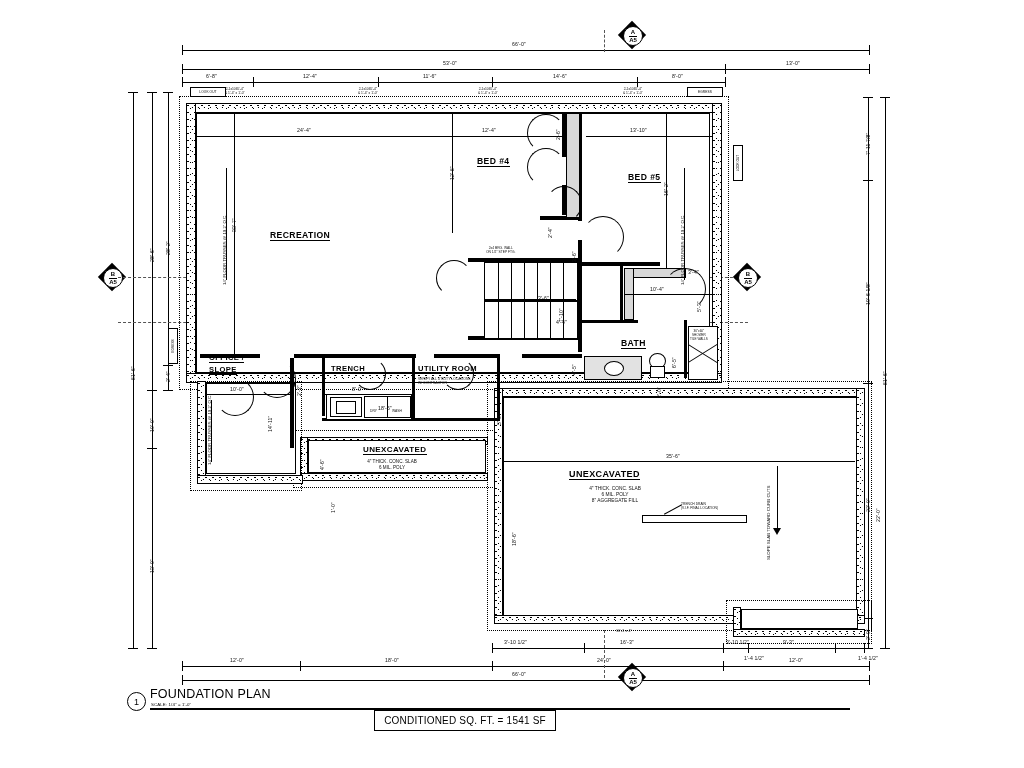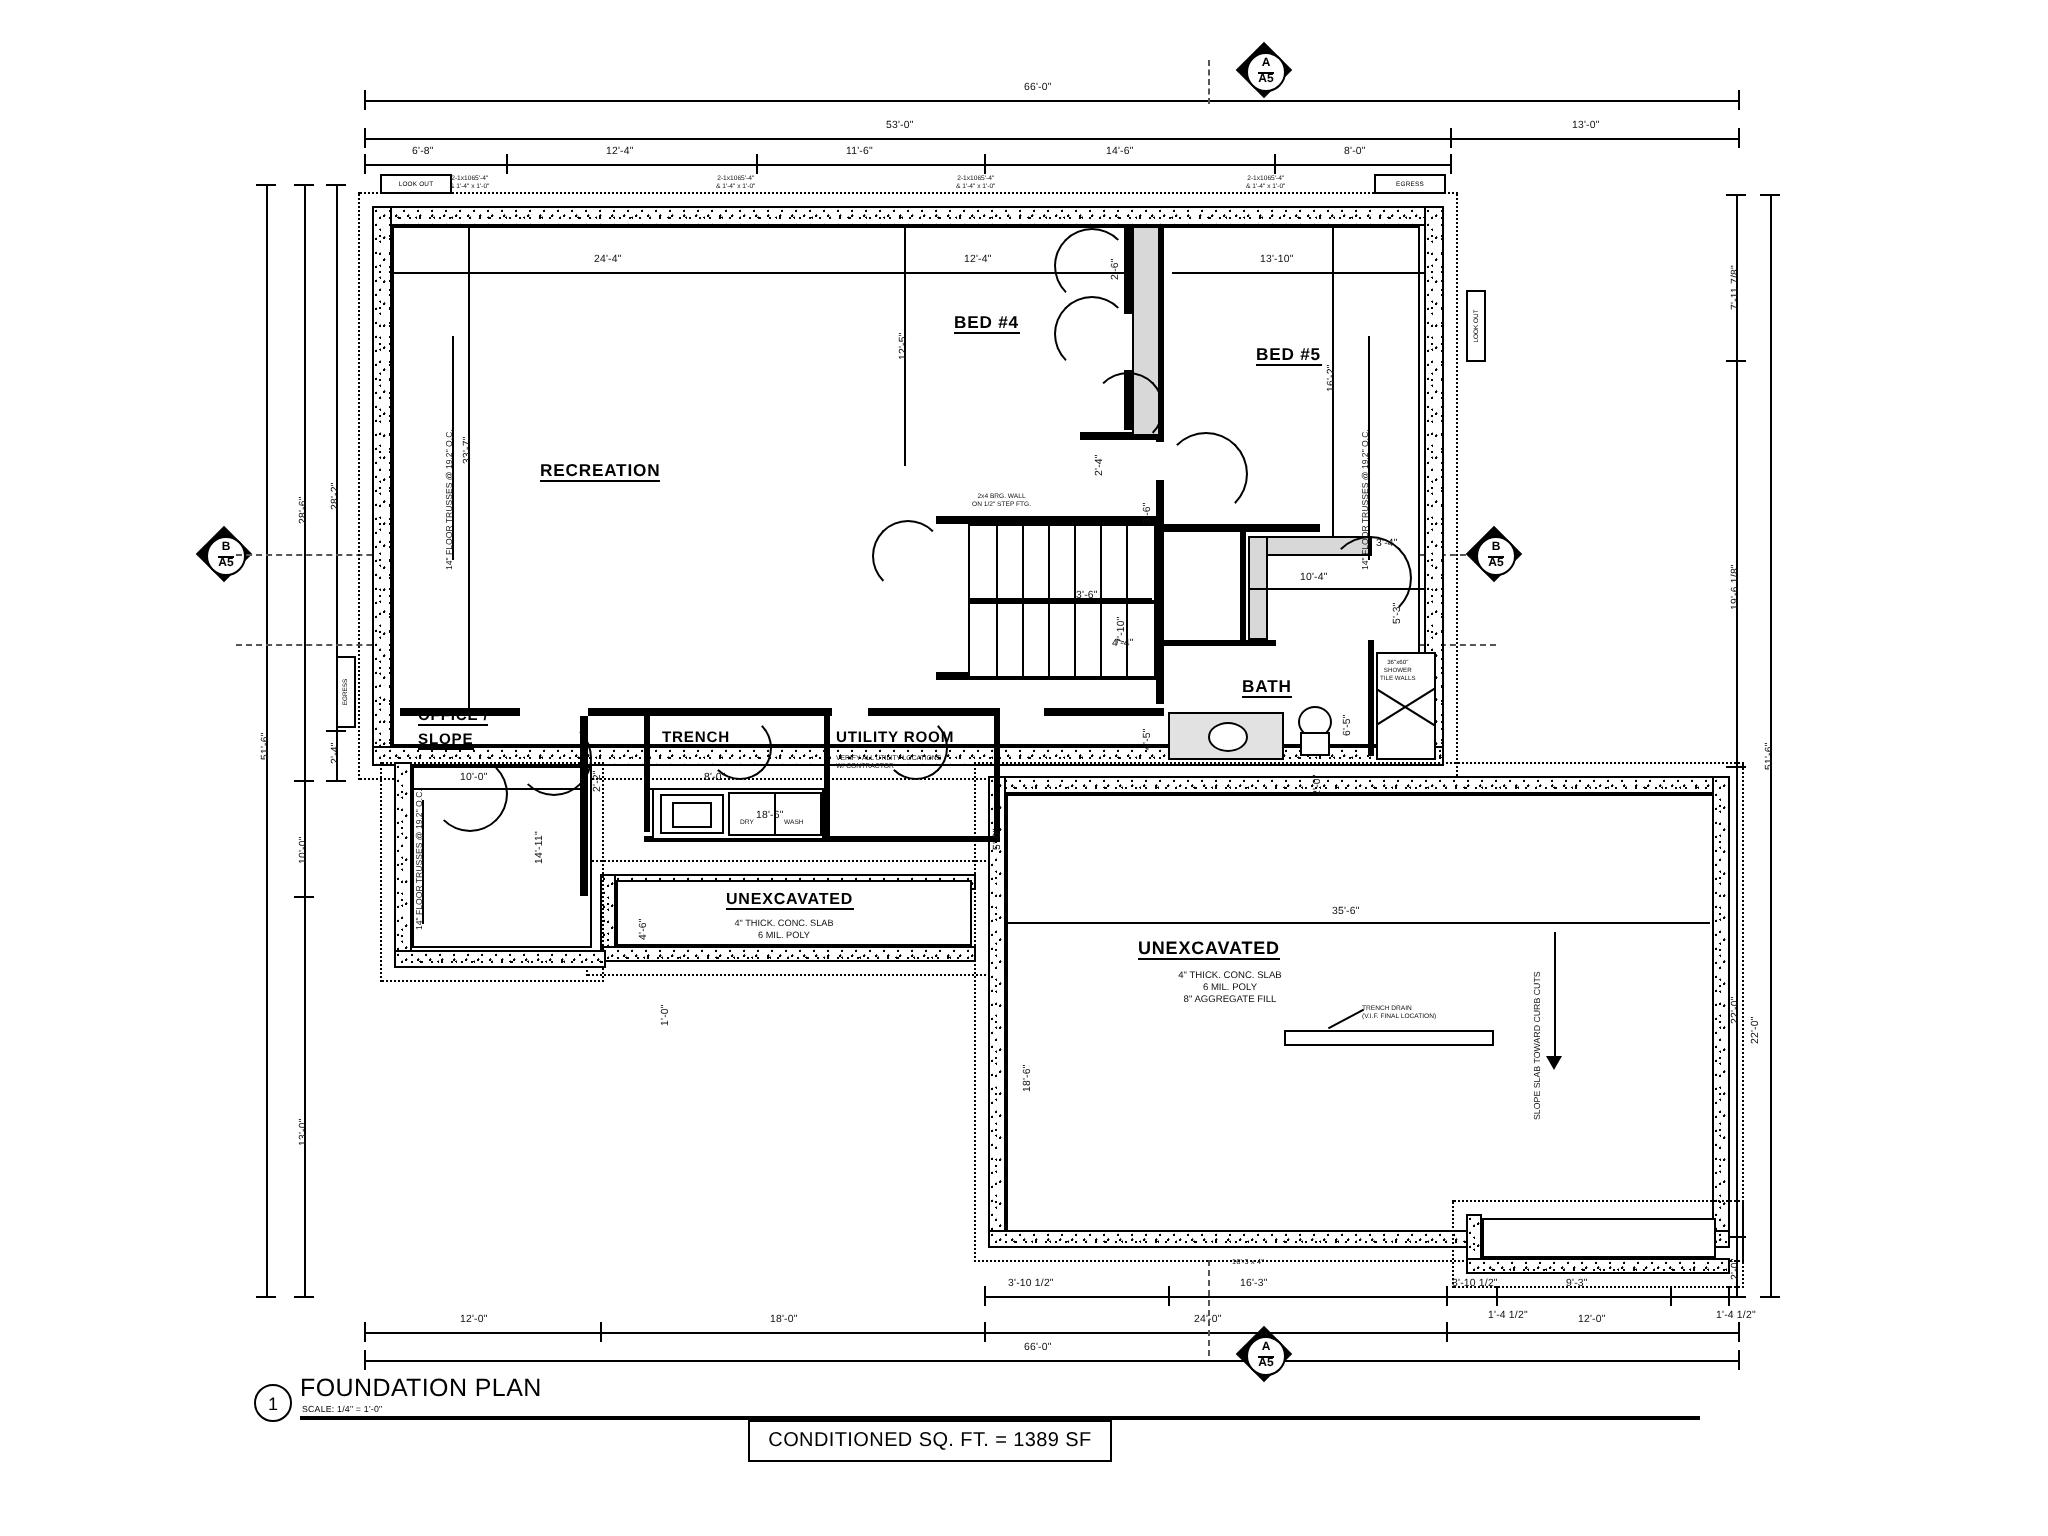"CONDITIONED SQ. FT. = 1389" span { text: 1389 -> 1541 }
